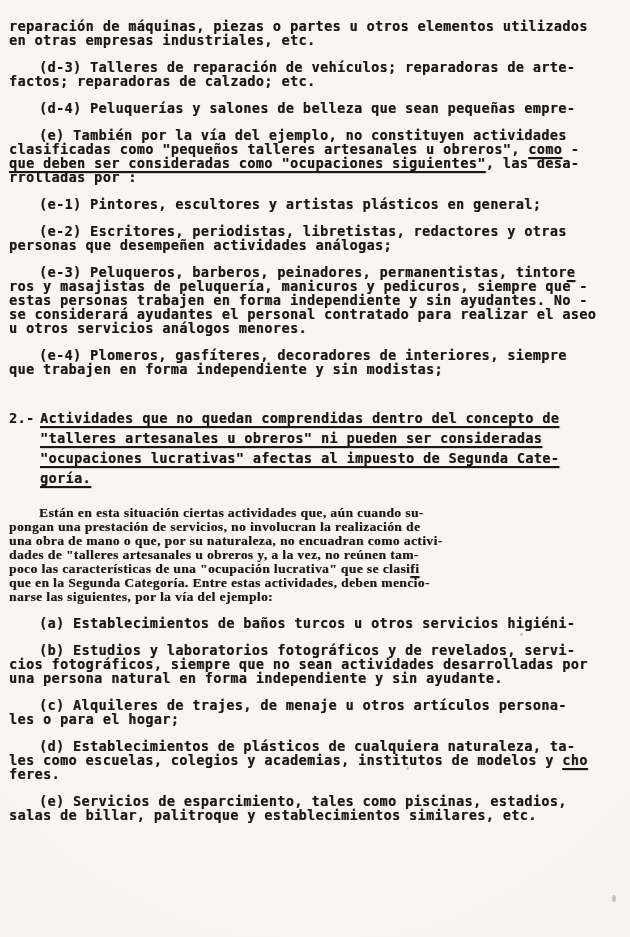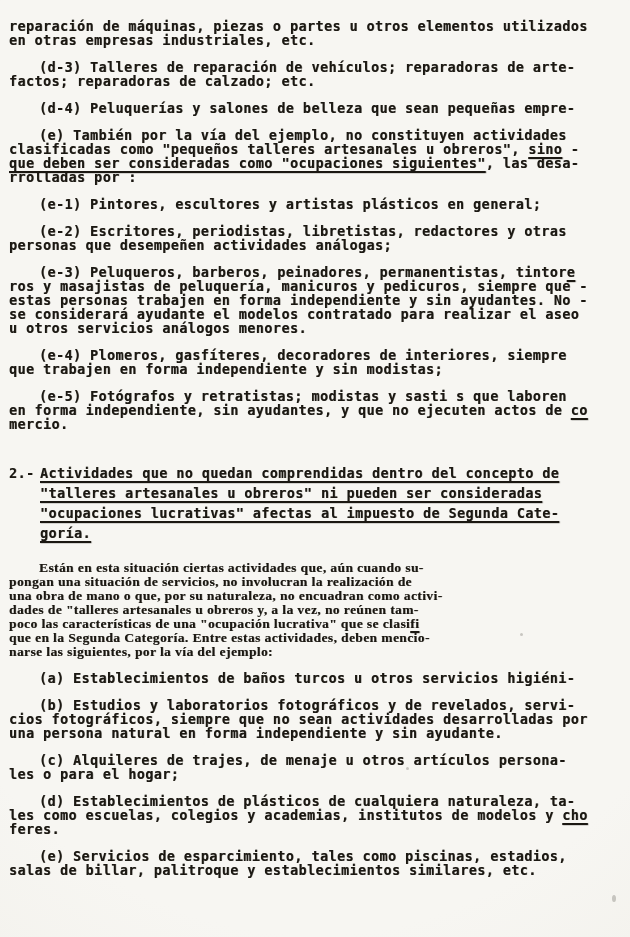"sino" span.u { text: sino -> como }
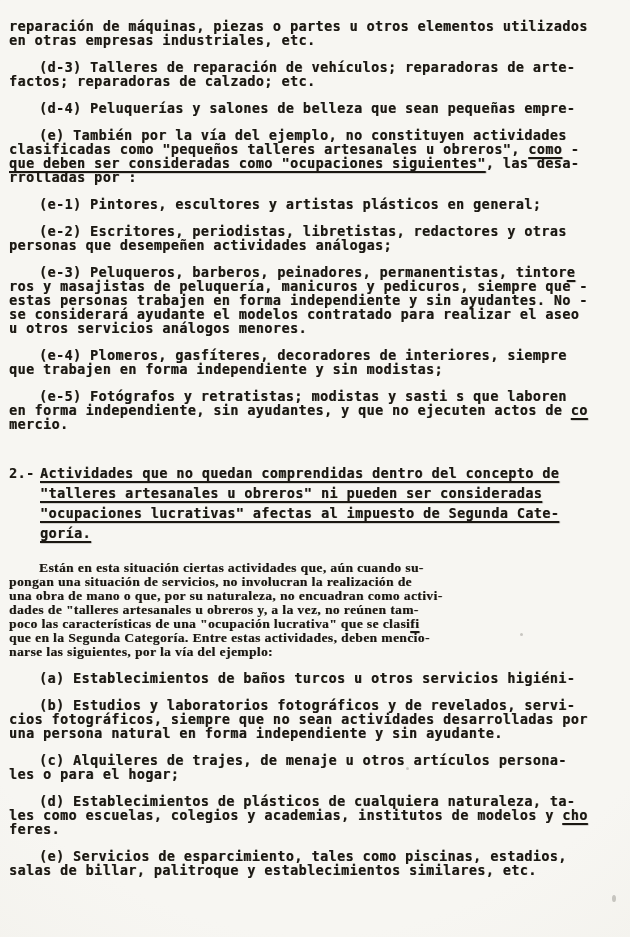"se considerará ayudante el modelos" div.line { text: ayudante el modelos -> ayudantes el personal }
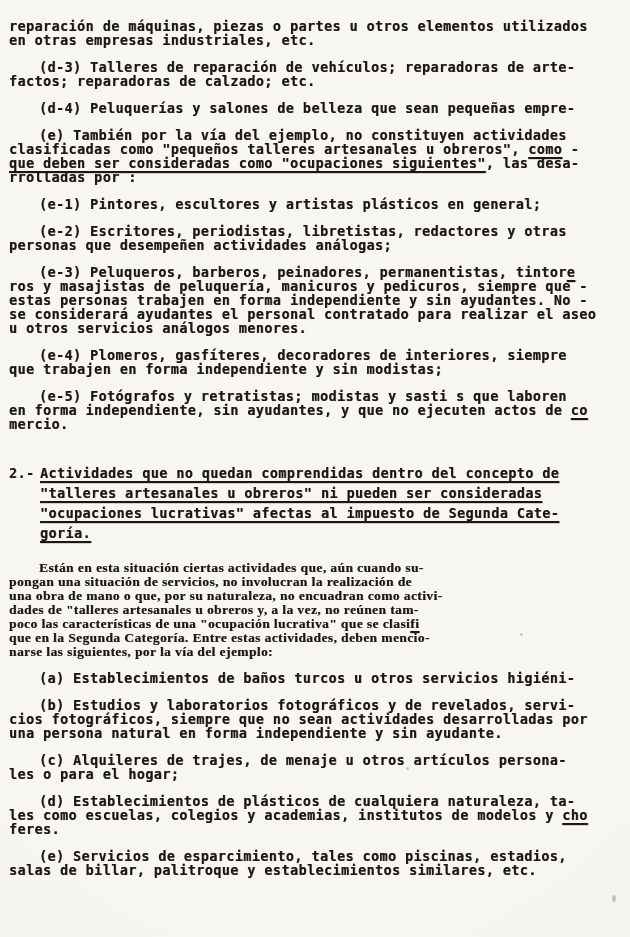"(e-5) Fotógrafos y retratistas; modistas" div.para { html: <div> <div>(e-5) Fotógrafos y retratistas; modistas y sasti s que laboren</div> <div>en forma independiente, sin ayudantes, y que no ejecuten actos de <span>co</span></div> <div>mercio.</div> </div> -> none }
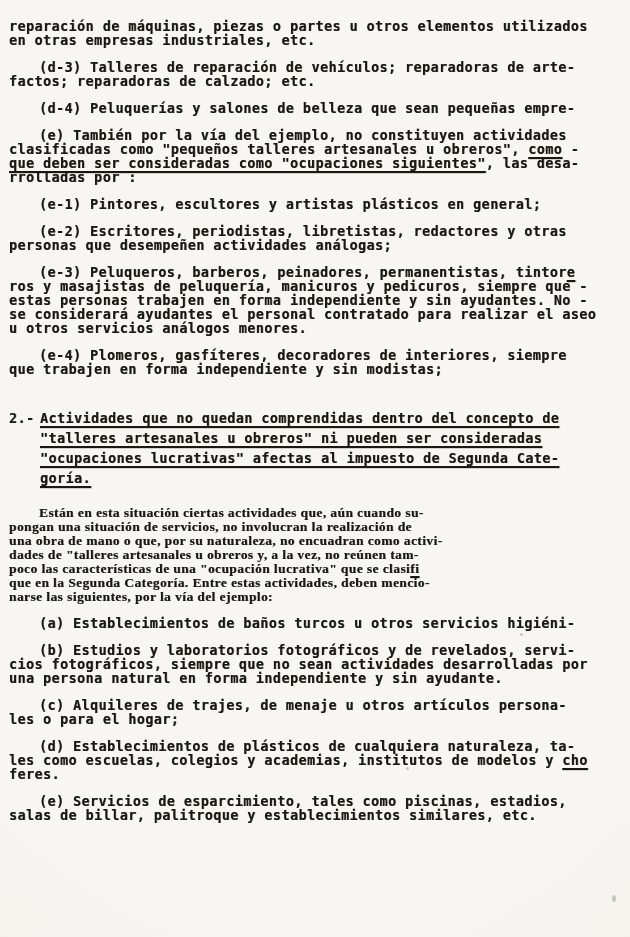"pongan una situación de servicios," div.line { text: situación -> prestación }
